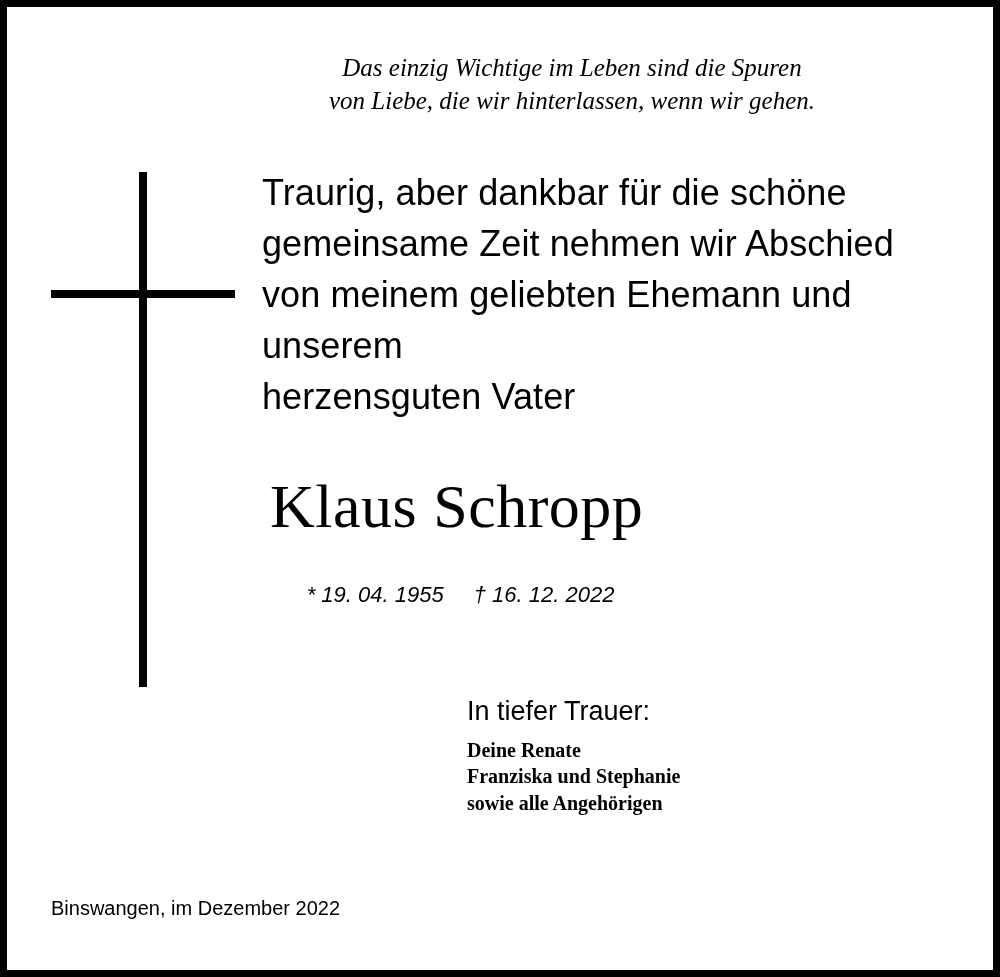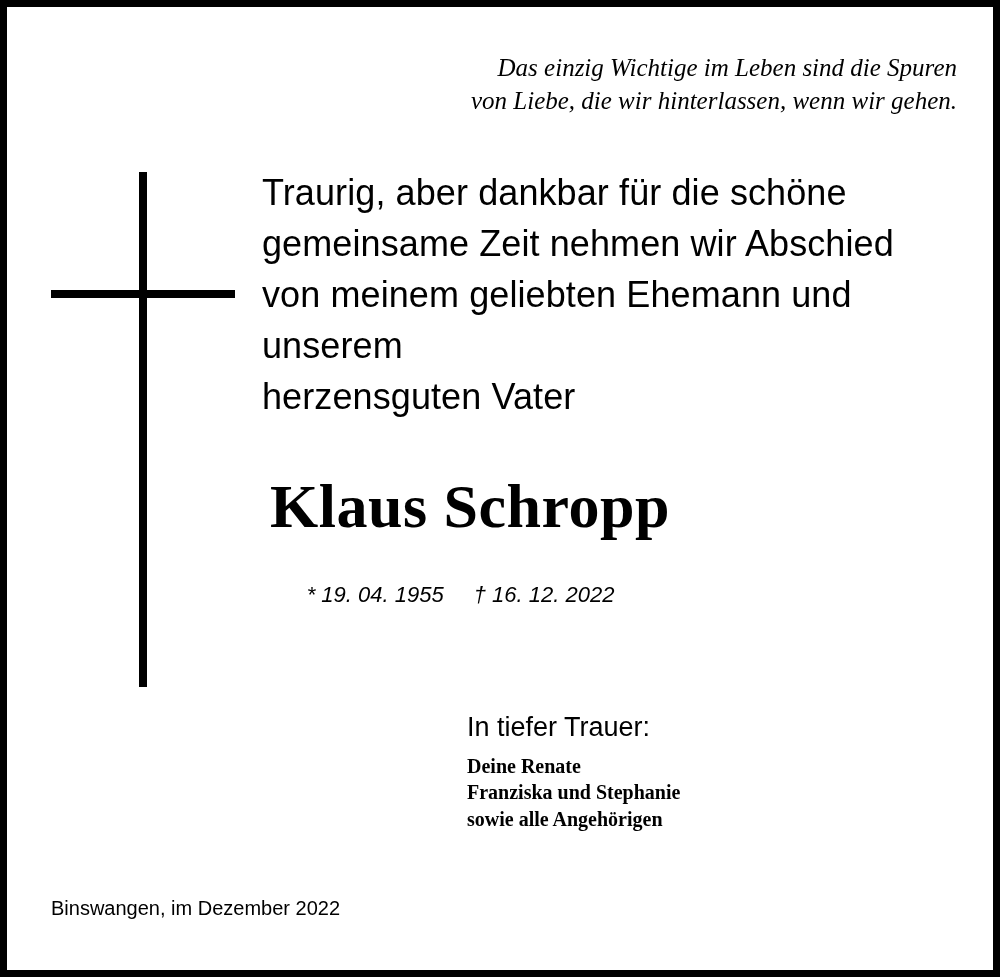"Das einzig Wichtige im Leben" .verse { text-align: right -> center }
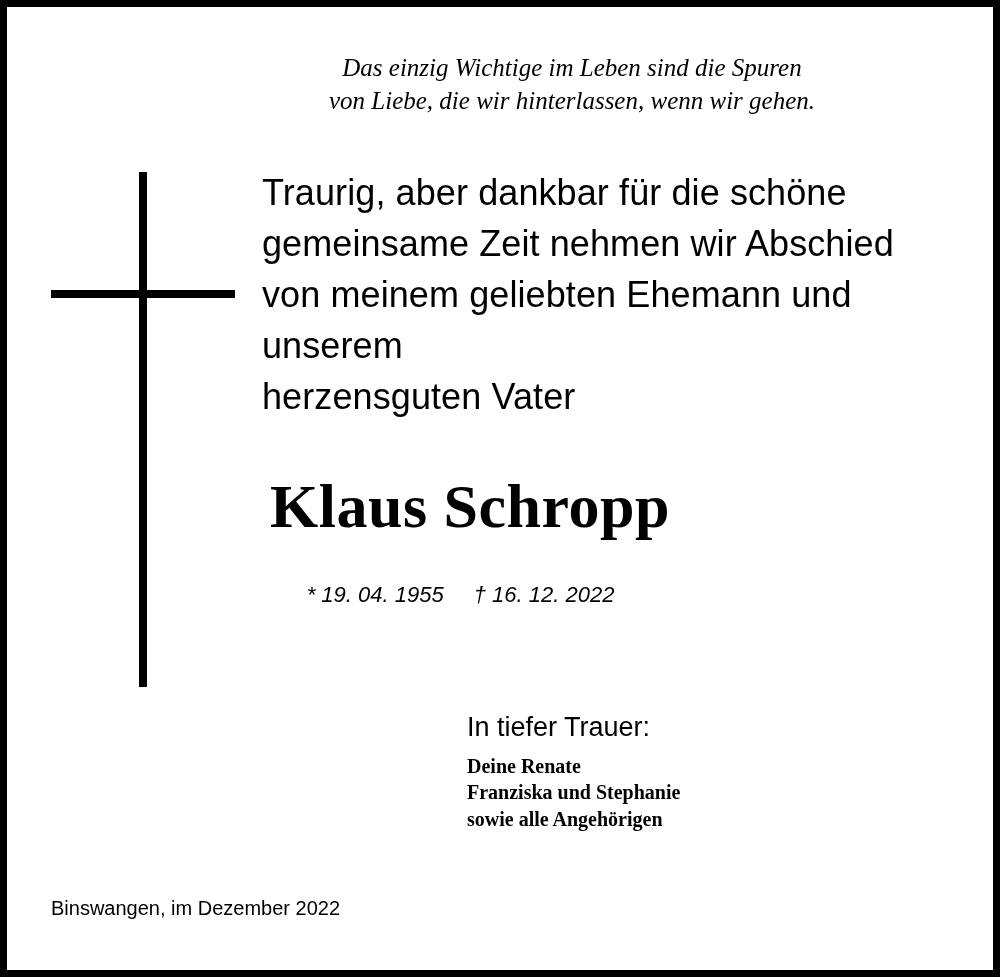"Klaus Schropp" .name { font-weight: bold -> normal }
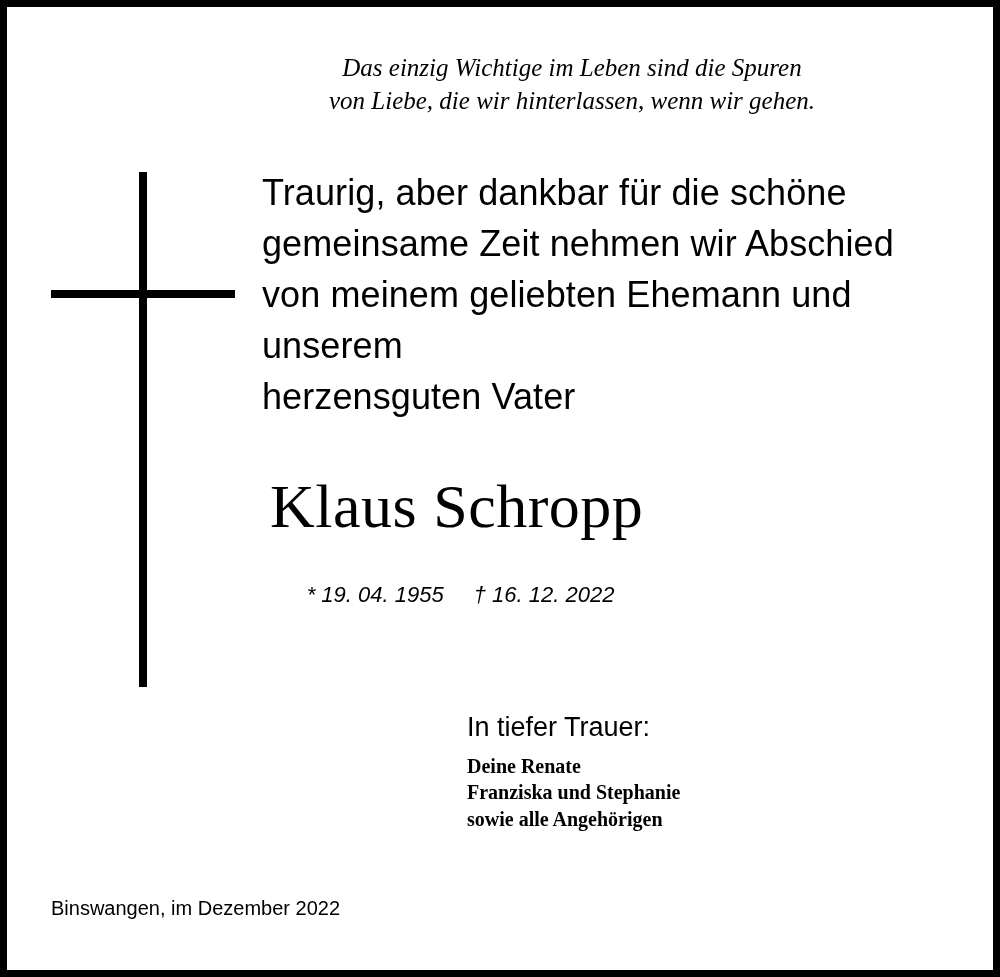"In tiefer Trauer:" .mourn { margin-top: 78px -> 62px }
